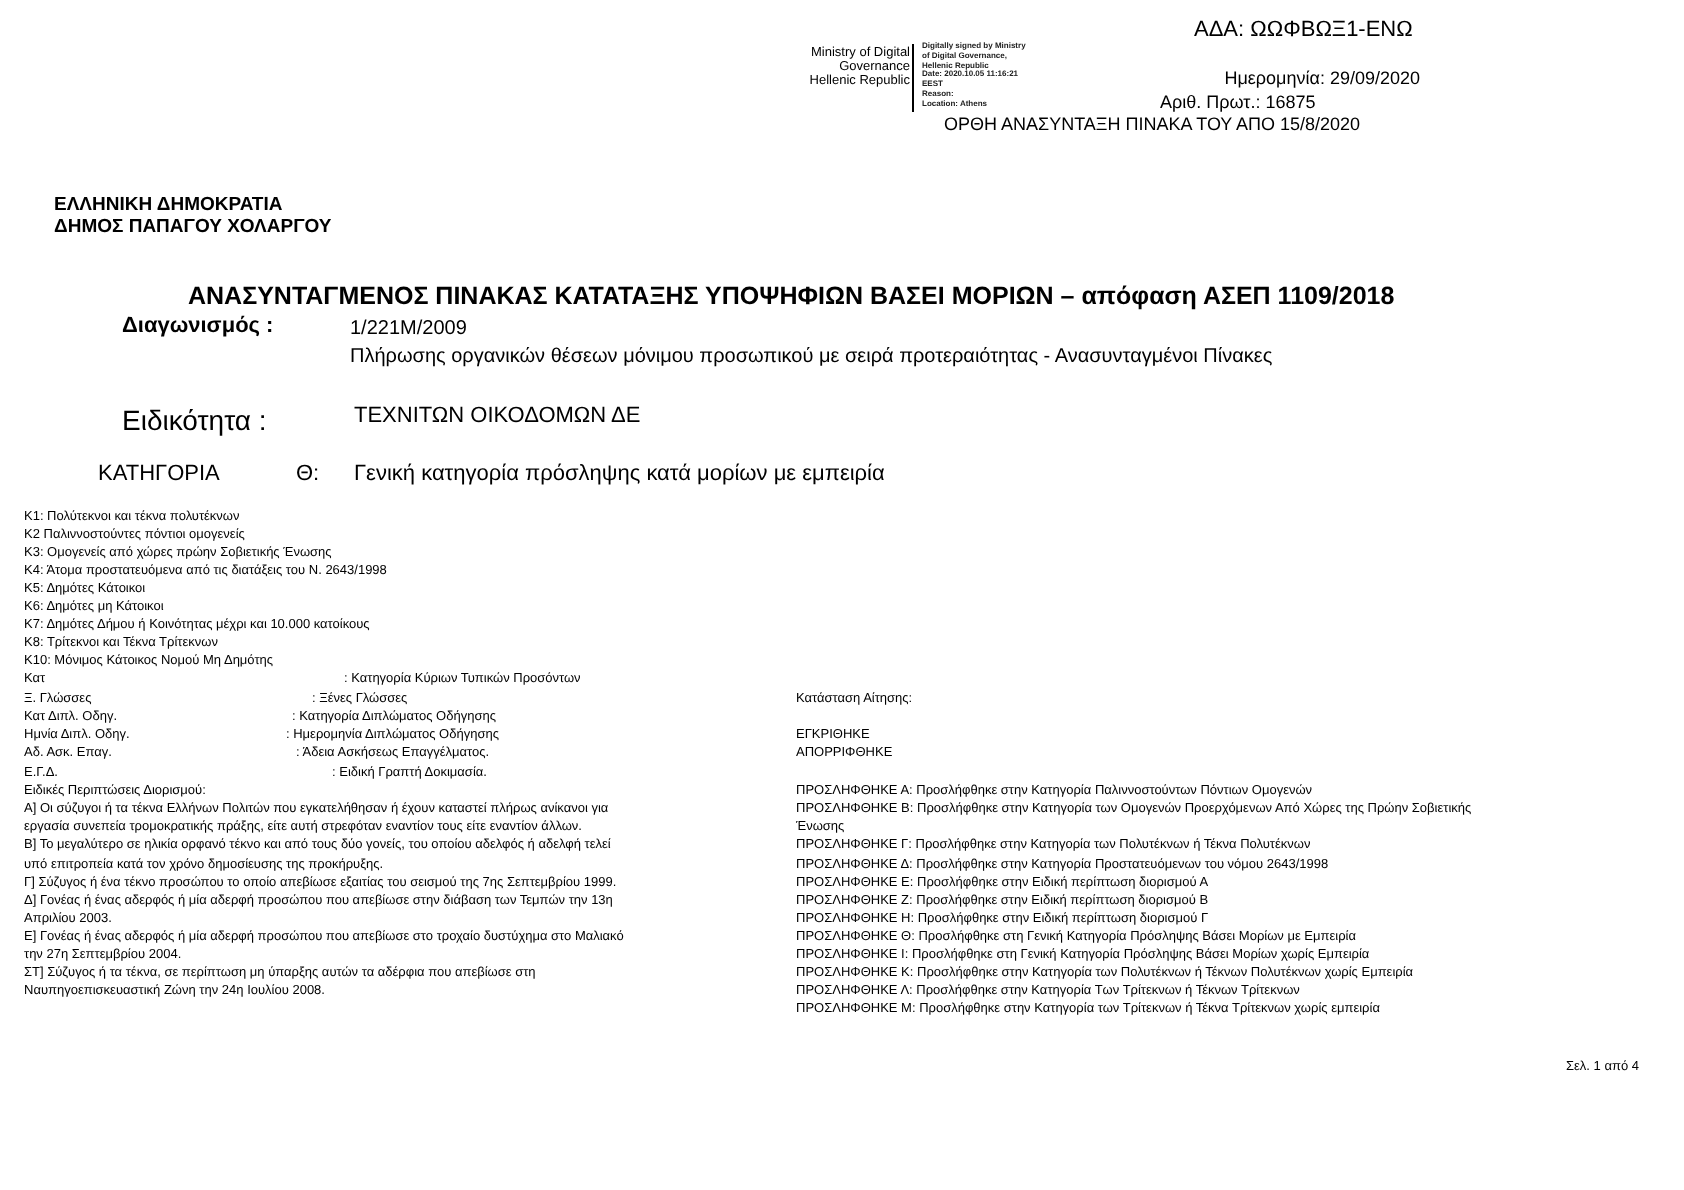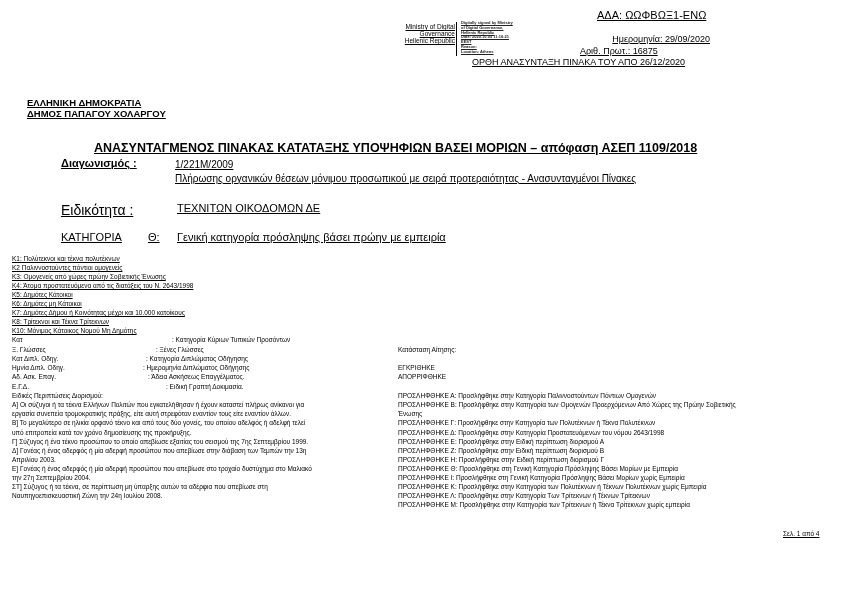"ΑΔΑ: ΩΩΦΒΩΞ1-ΕΝΩ" .abs { text-decoration: underline -> none }
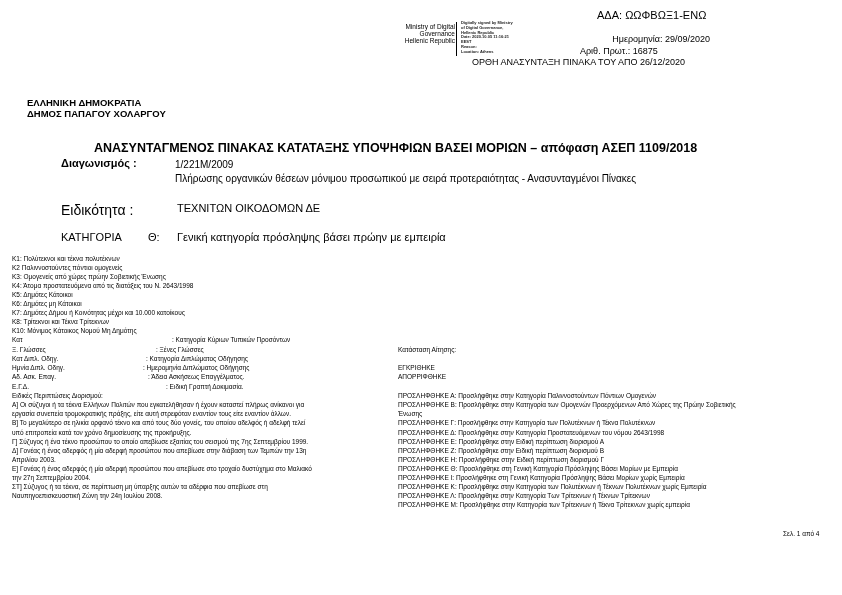"ΟΡΘΗ ΑΝΑΣΥΝΤΑΞΗ ΠΙΝΑΚΑ ΤΟΥ ΑΠΟ" div.abs { text: 26/12/2020 -> 15/8/2020 }
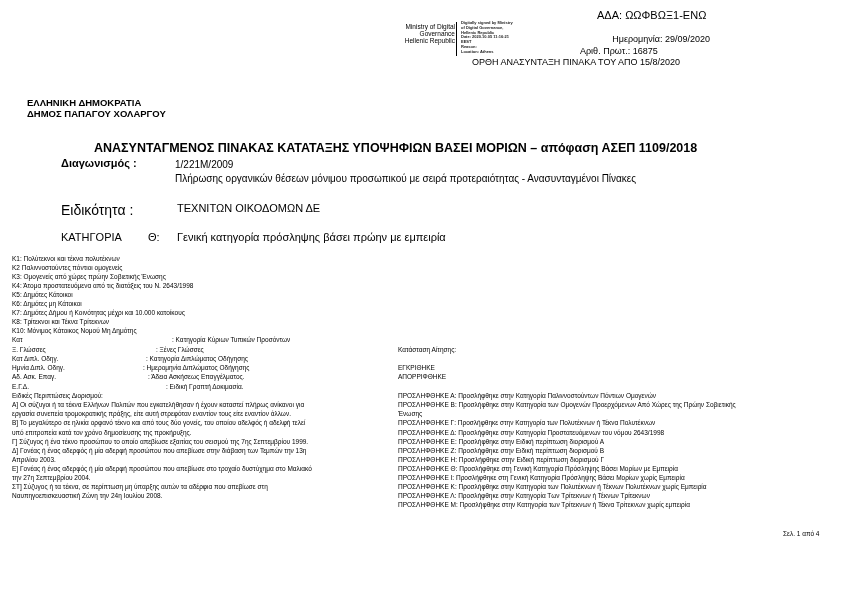"ΚΑΤΗΓΟΡΙΑ" .lbl-kat { left: 61px -> 49px }
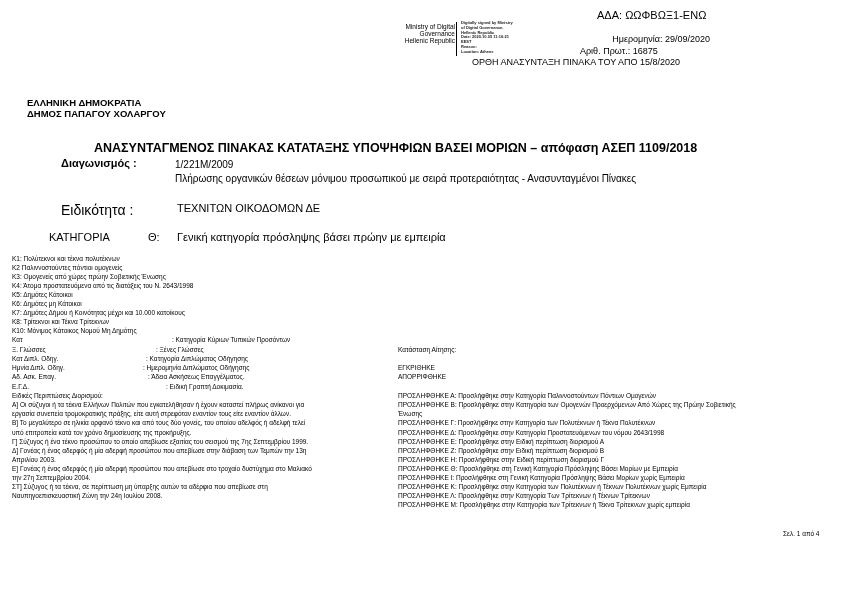"Γενική κατηγορία πρόσληψης βάσει πρώην" div.abs { text: βάσει πρώην -> κατά μορίων }
